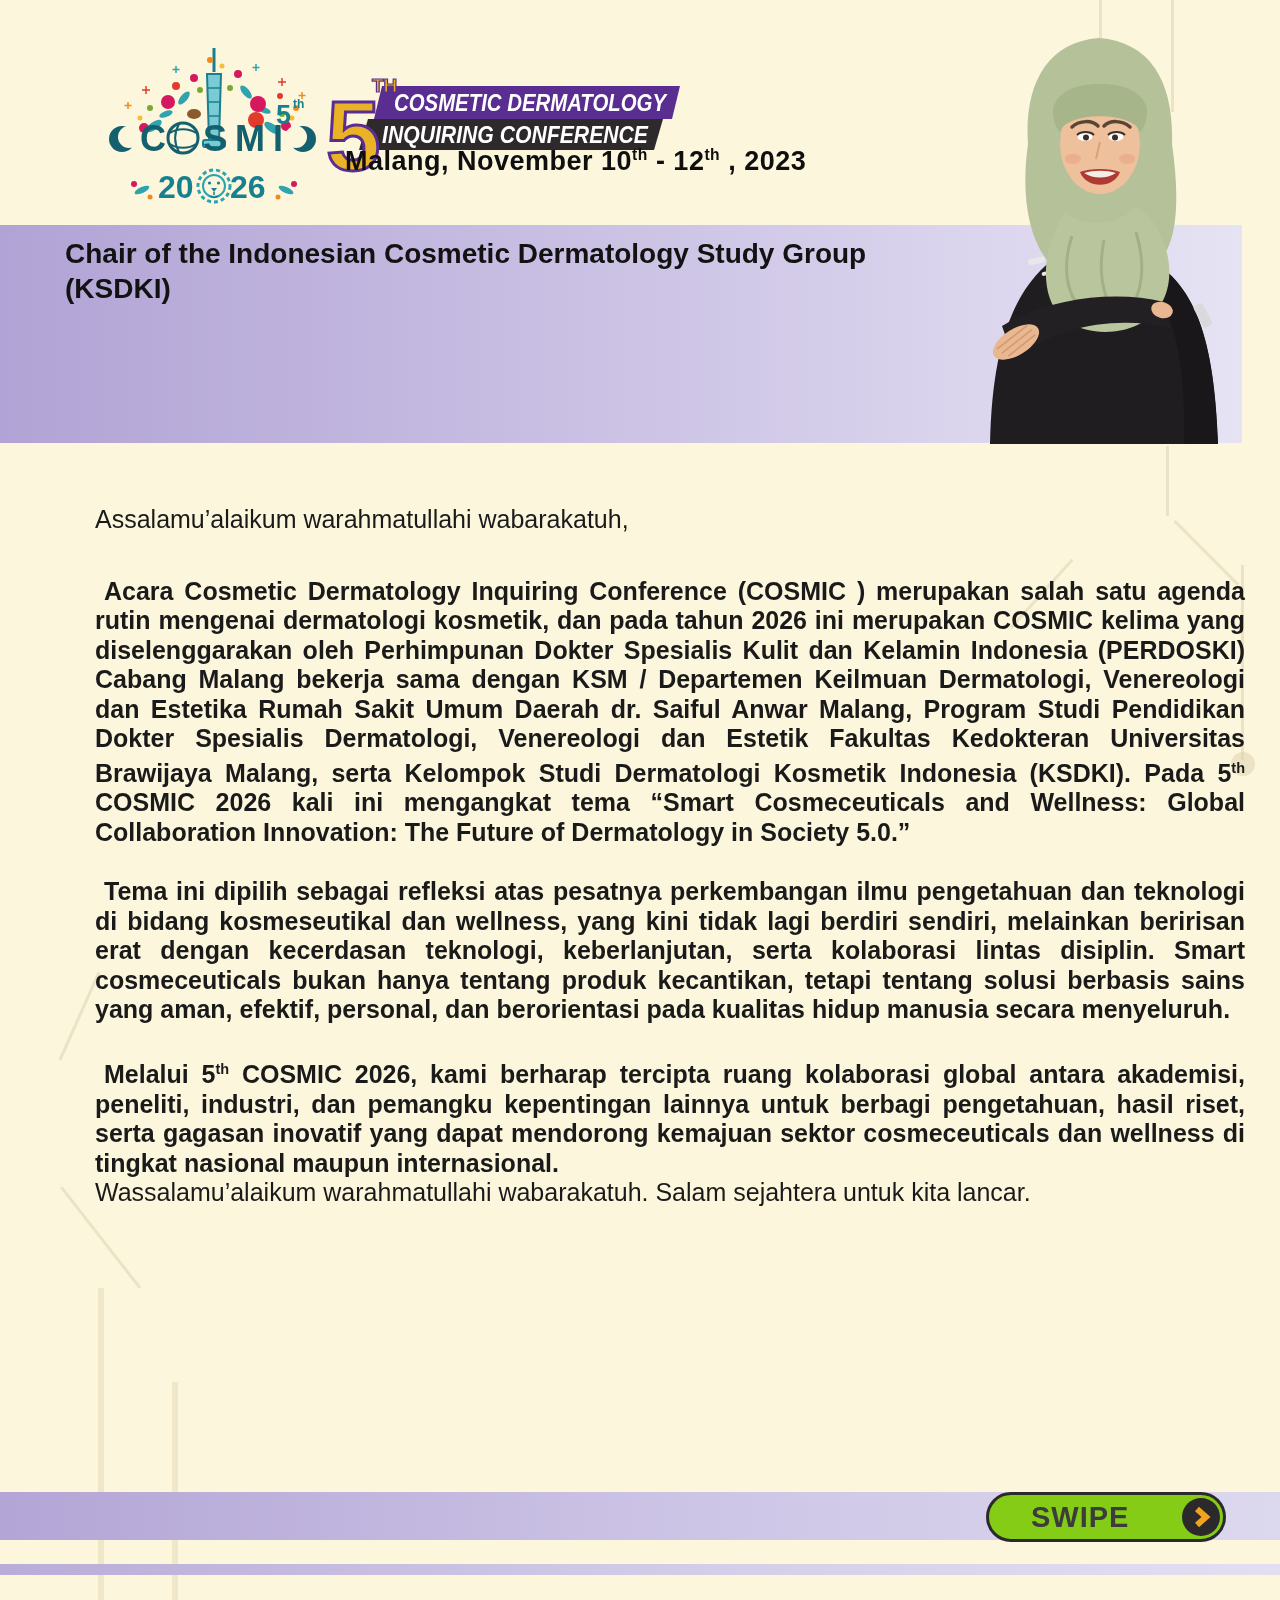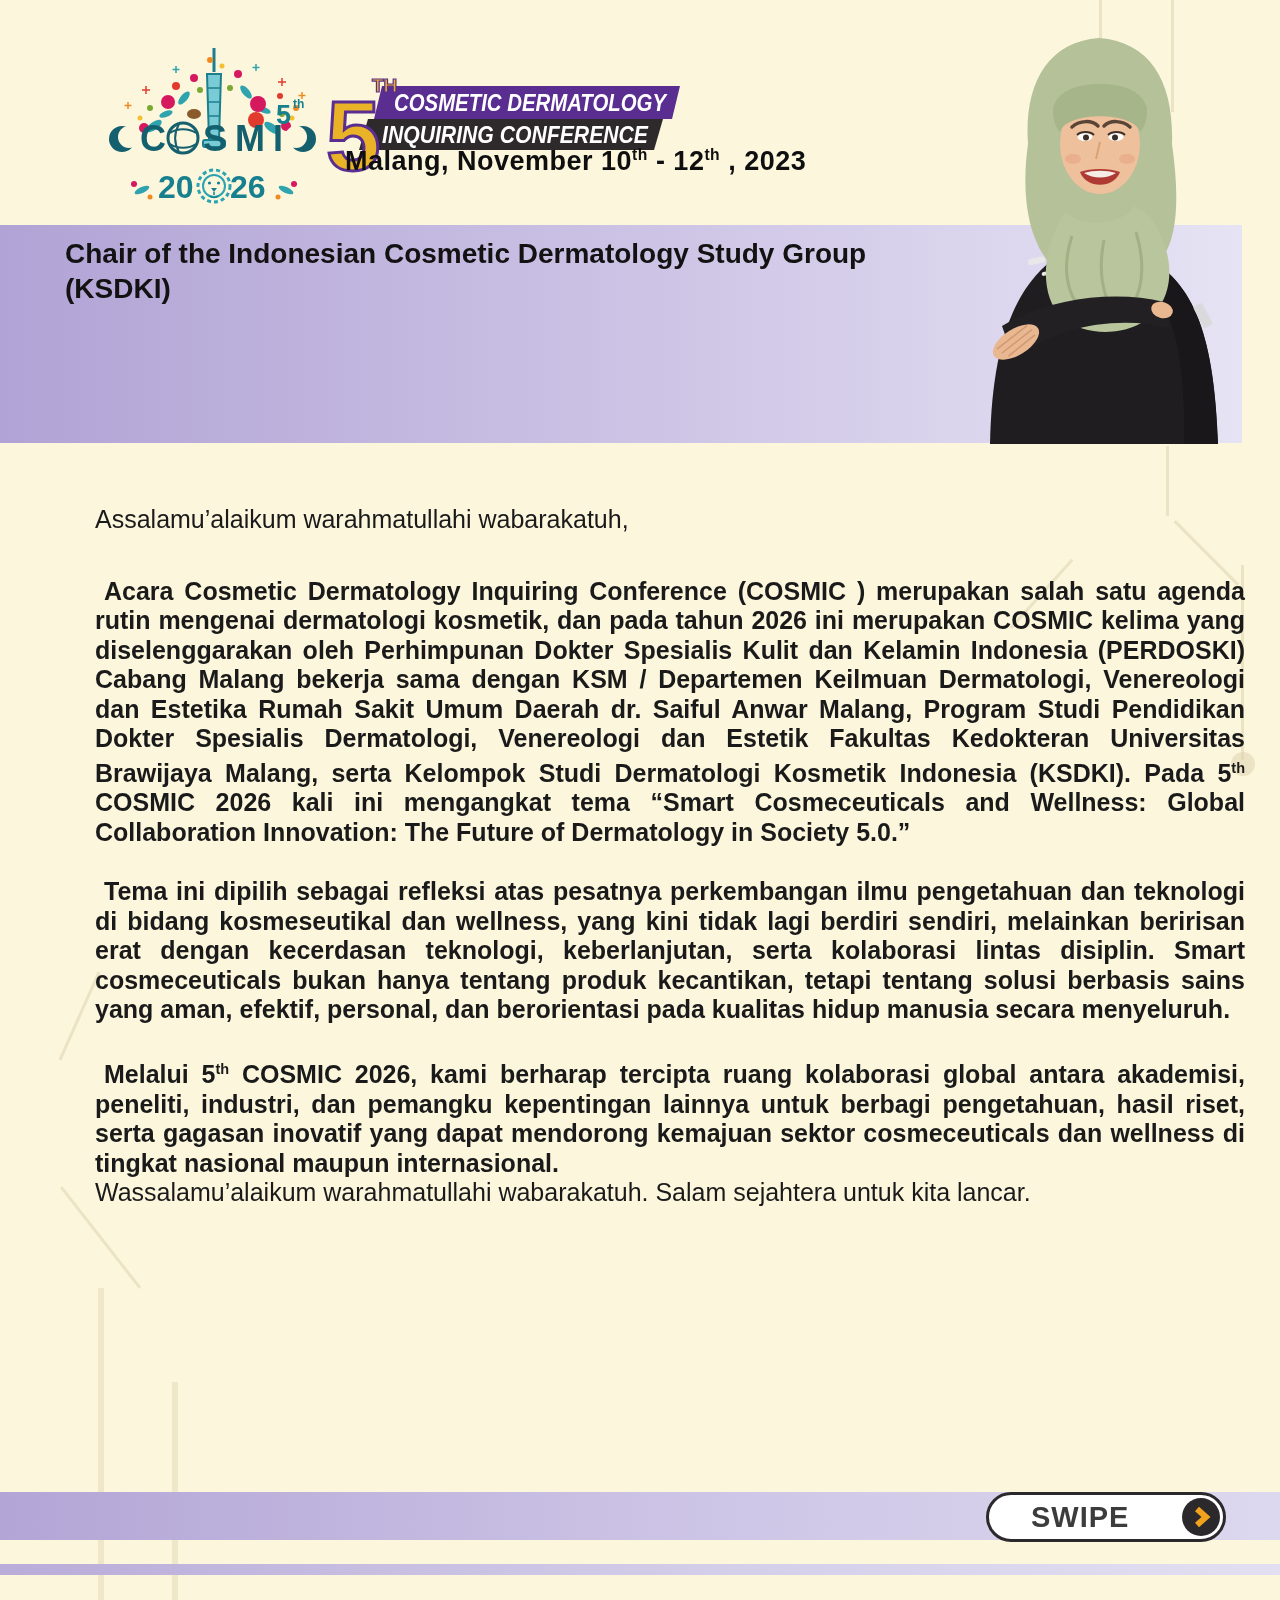"SWIPE" .swipe-btn { background: #ffffff -> #84cc16 }
